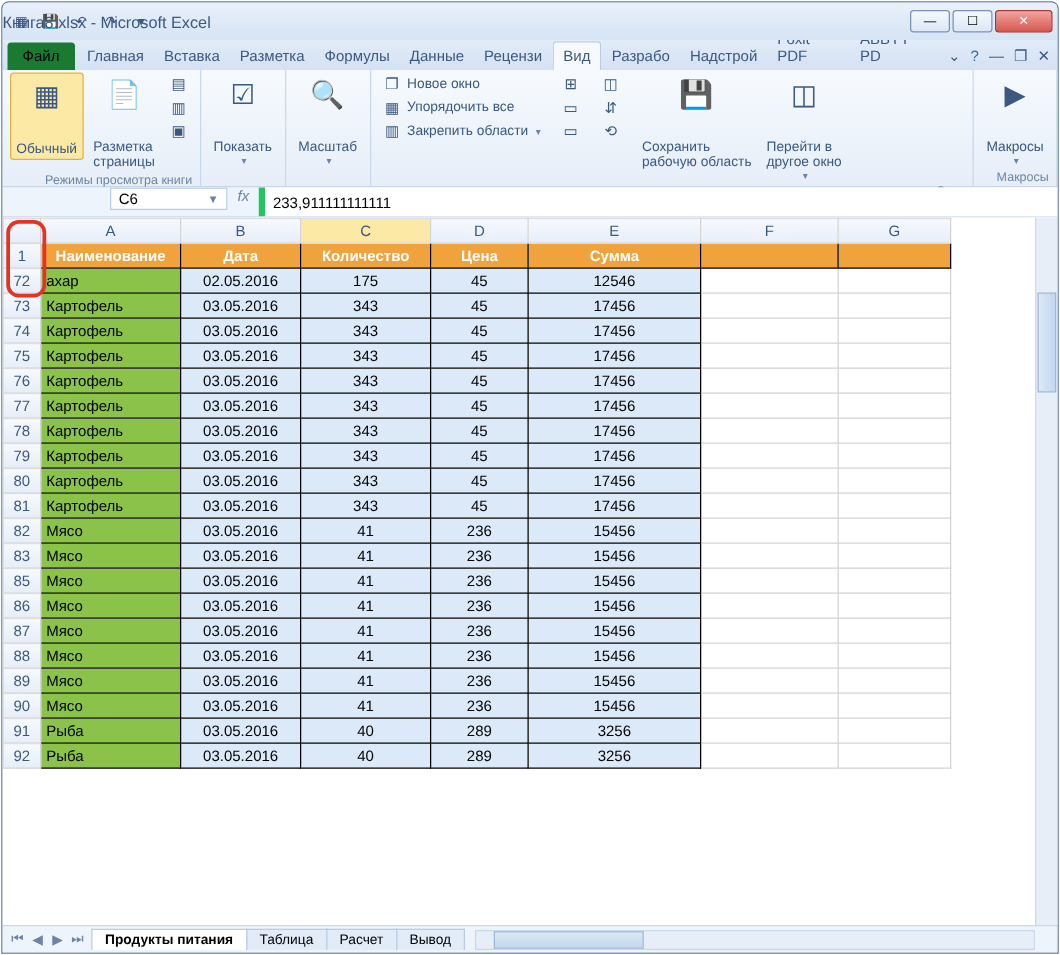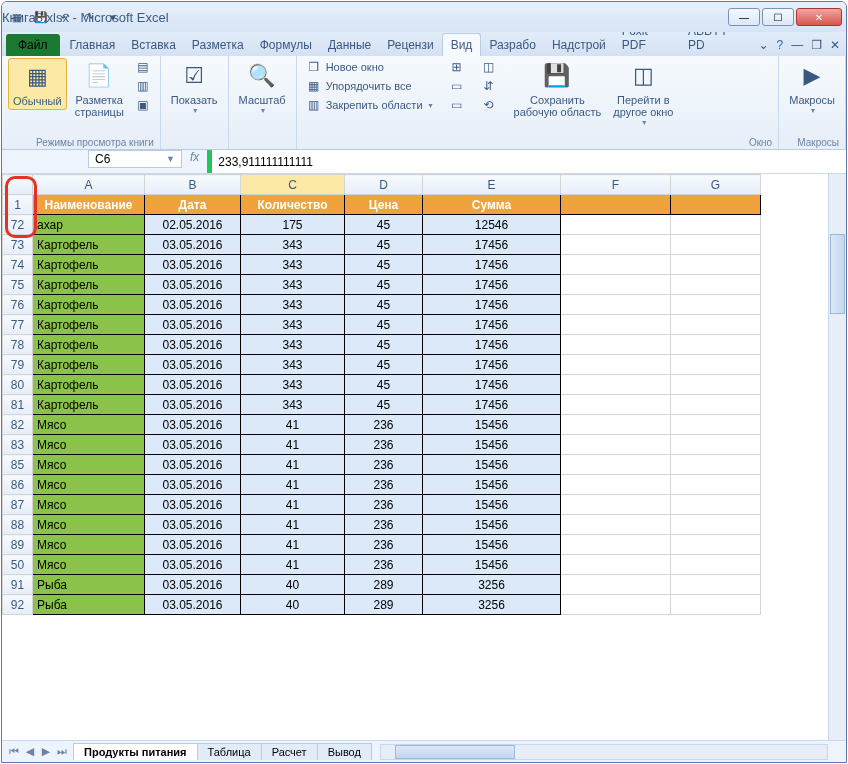"Обычный" .bigbtn .lbl { margin-top: 2px -> 20px; text-align: center -> left }
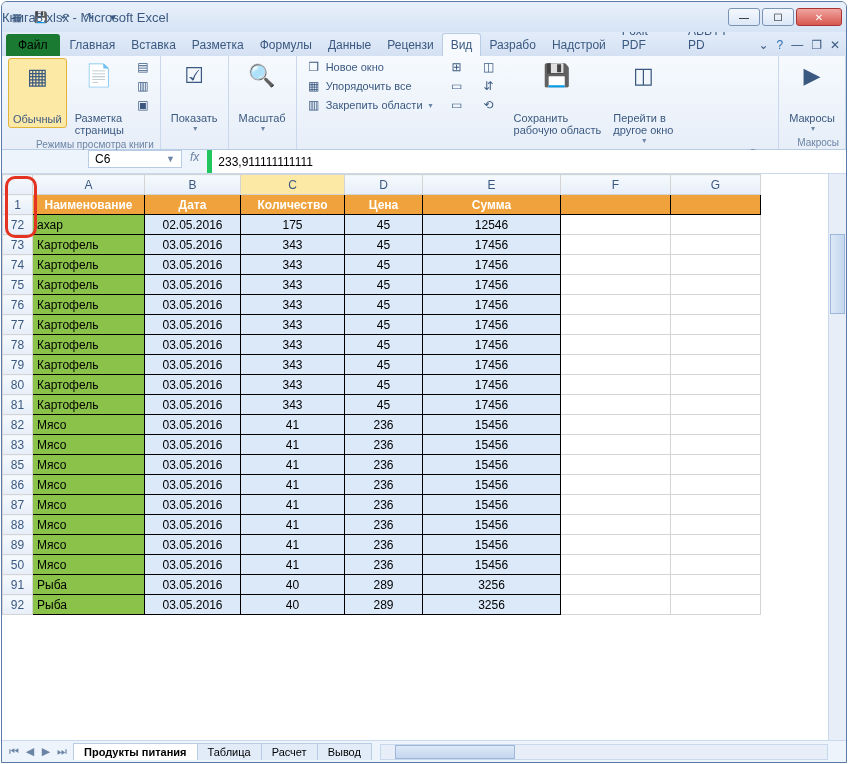"50" th.row-hdr { text: 50 -> 90 }
